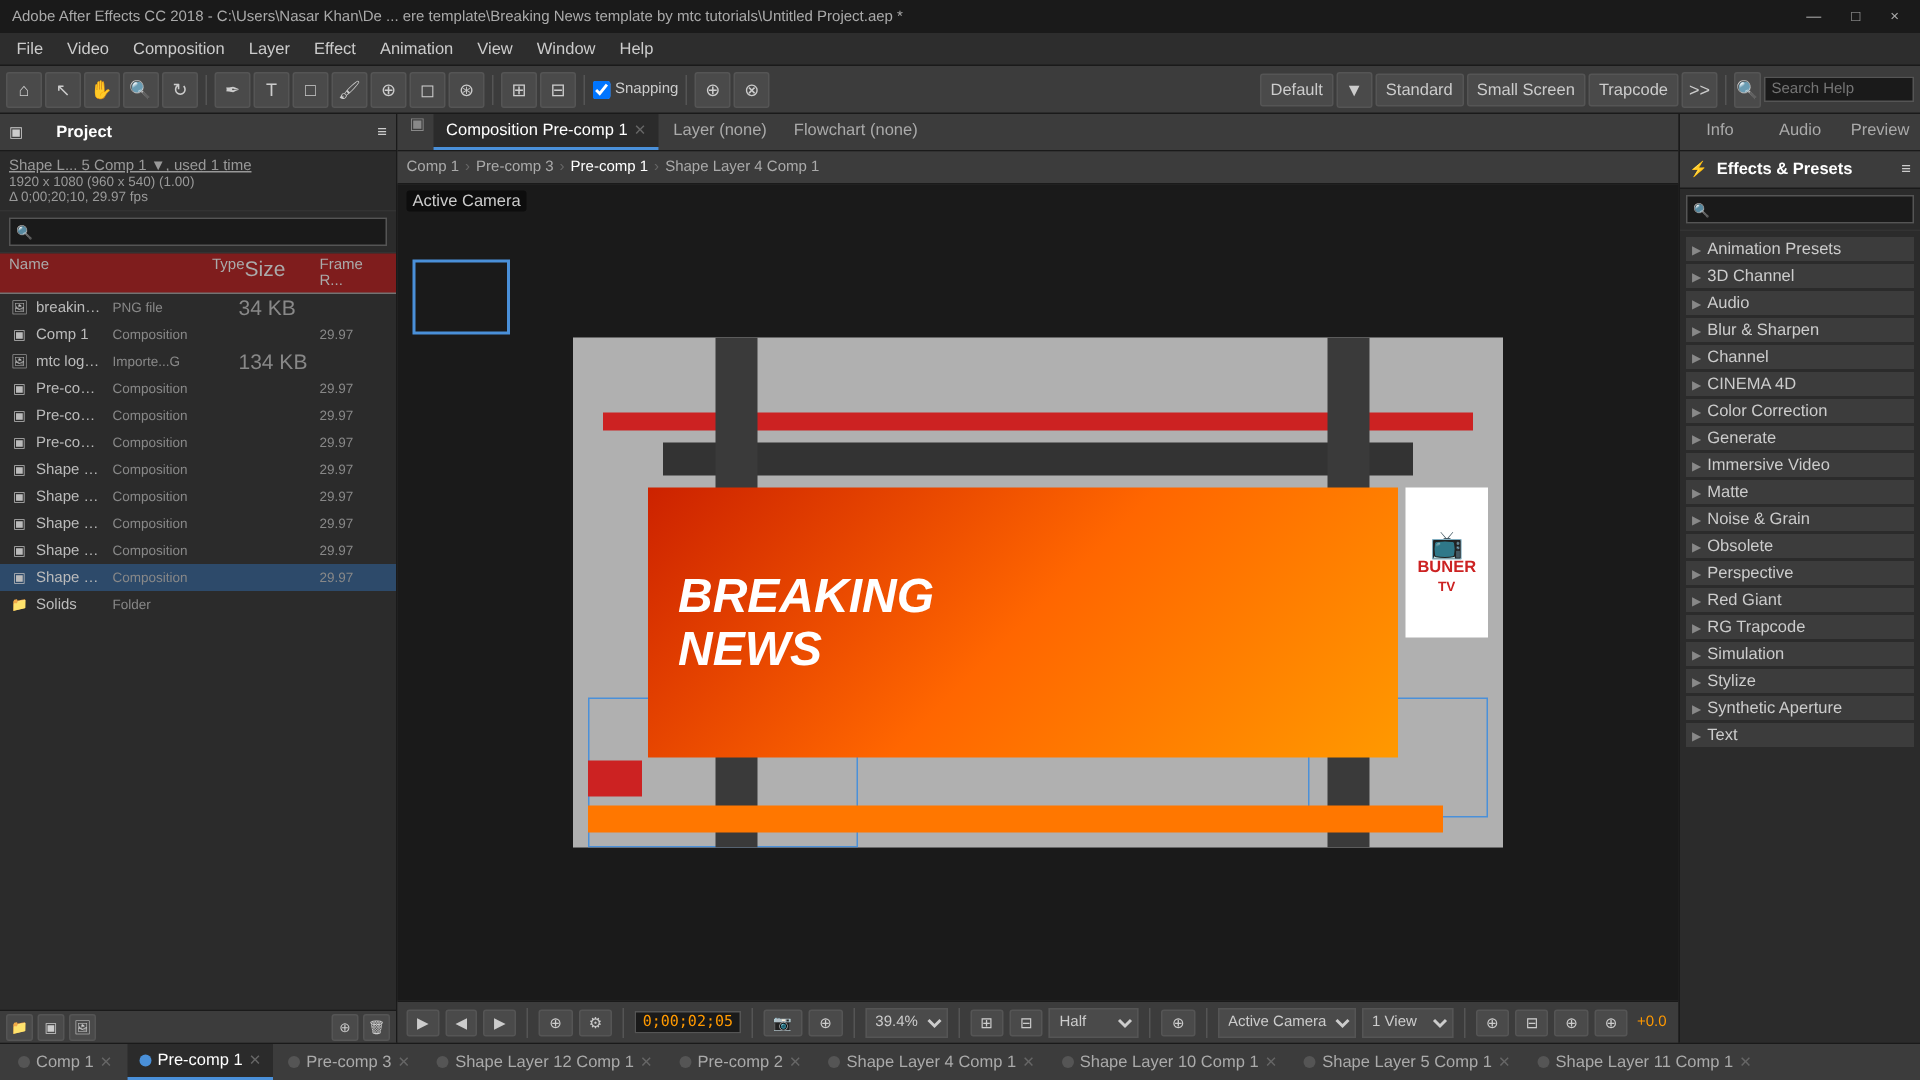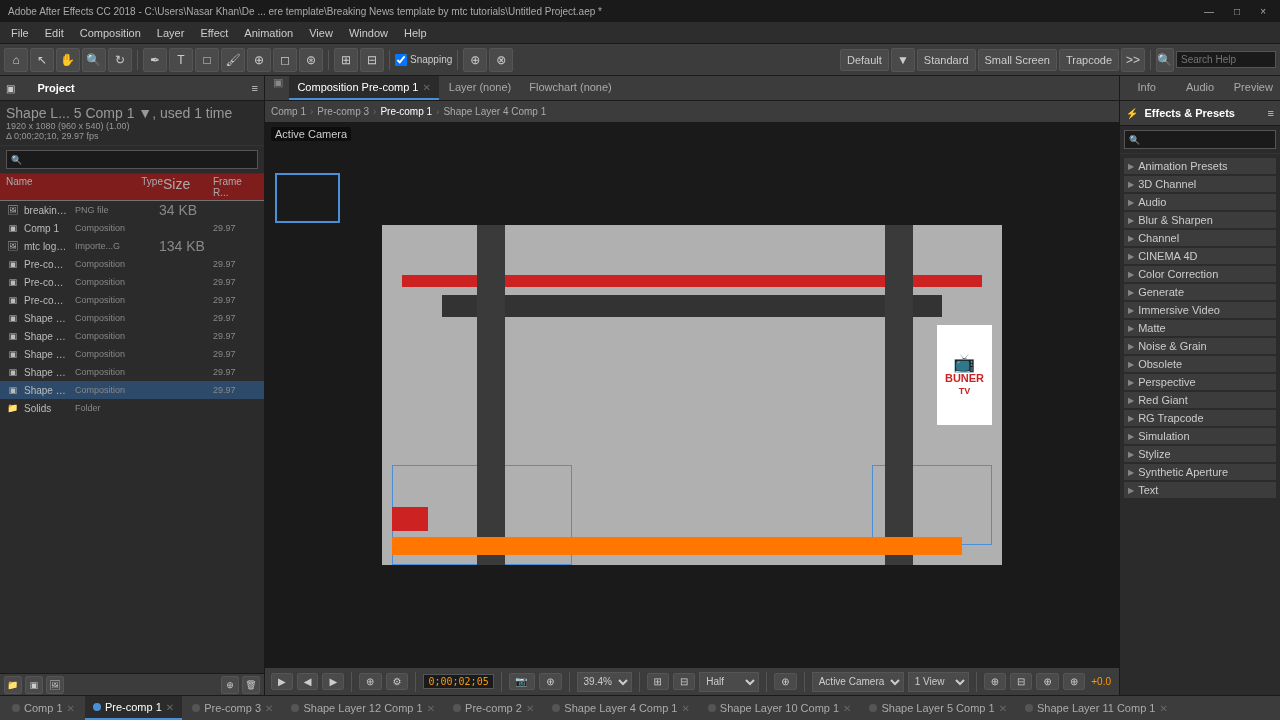"Edit" span.menu-item { text: Edit -> Video }
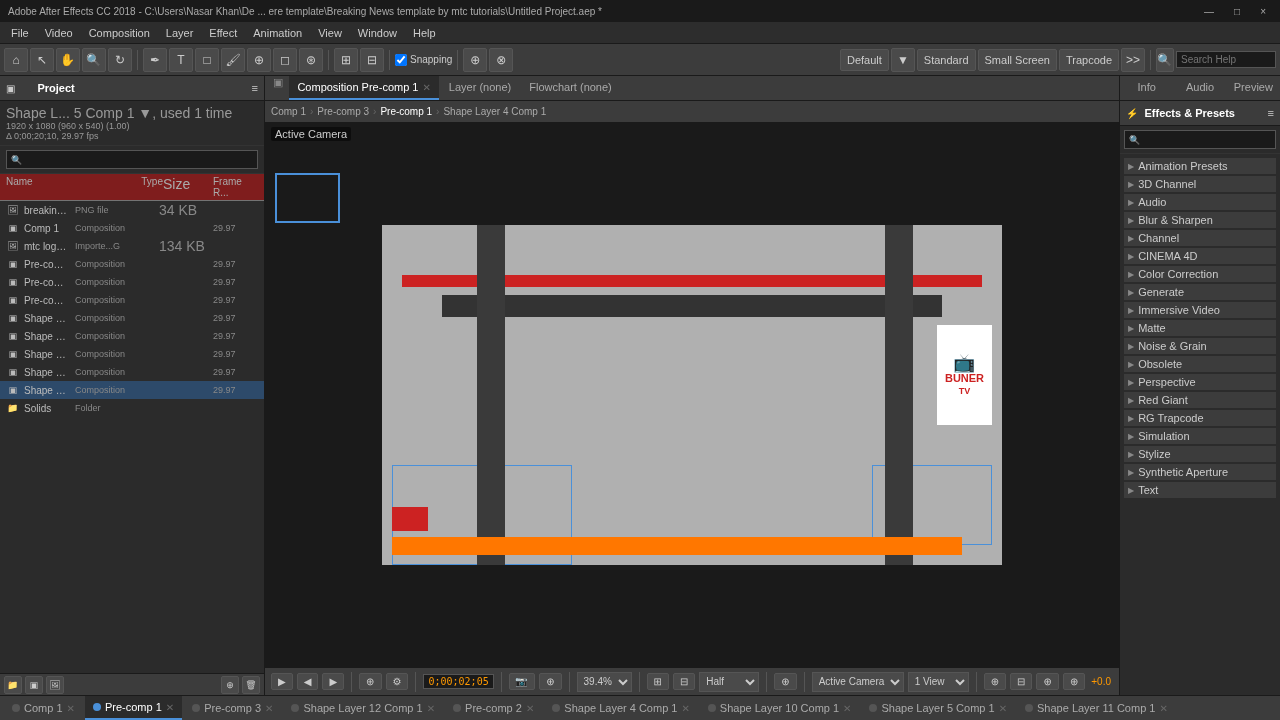"Shape L... 5 Comp 1" div { font-size: 14px -> 10px; text-decoration: none -> underline }
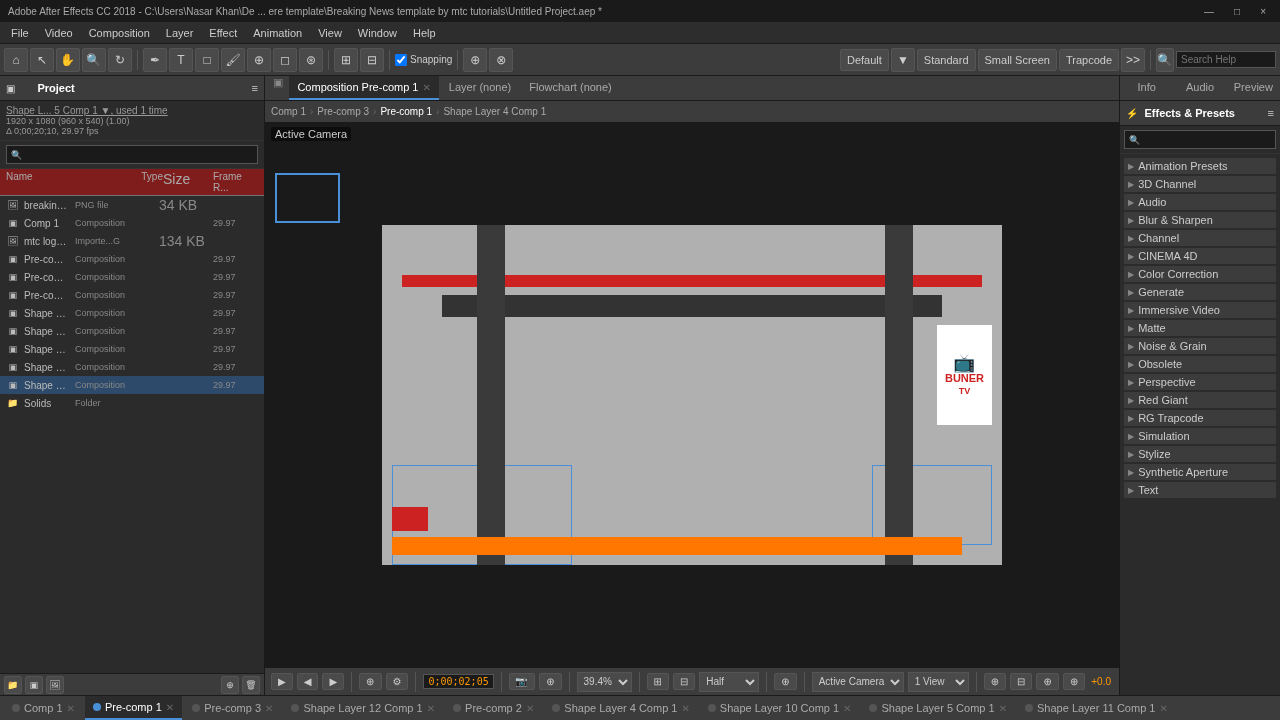"BREAKING" div { html: none -> <div> <div> <div>BREAKING</div> <div>NEWS</div> </div> </div> }
